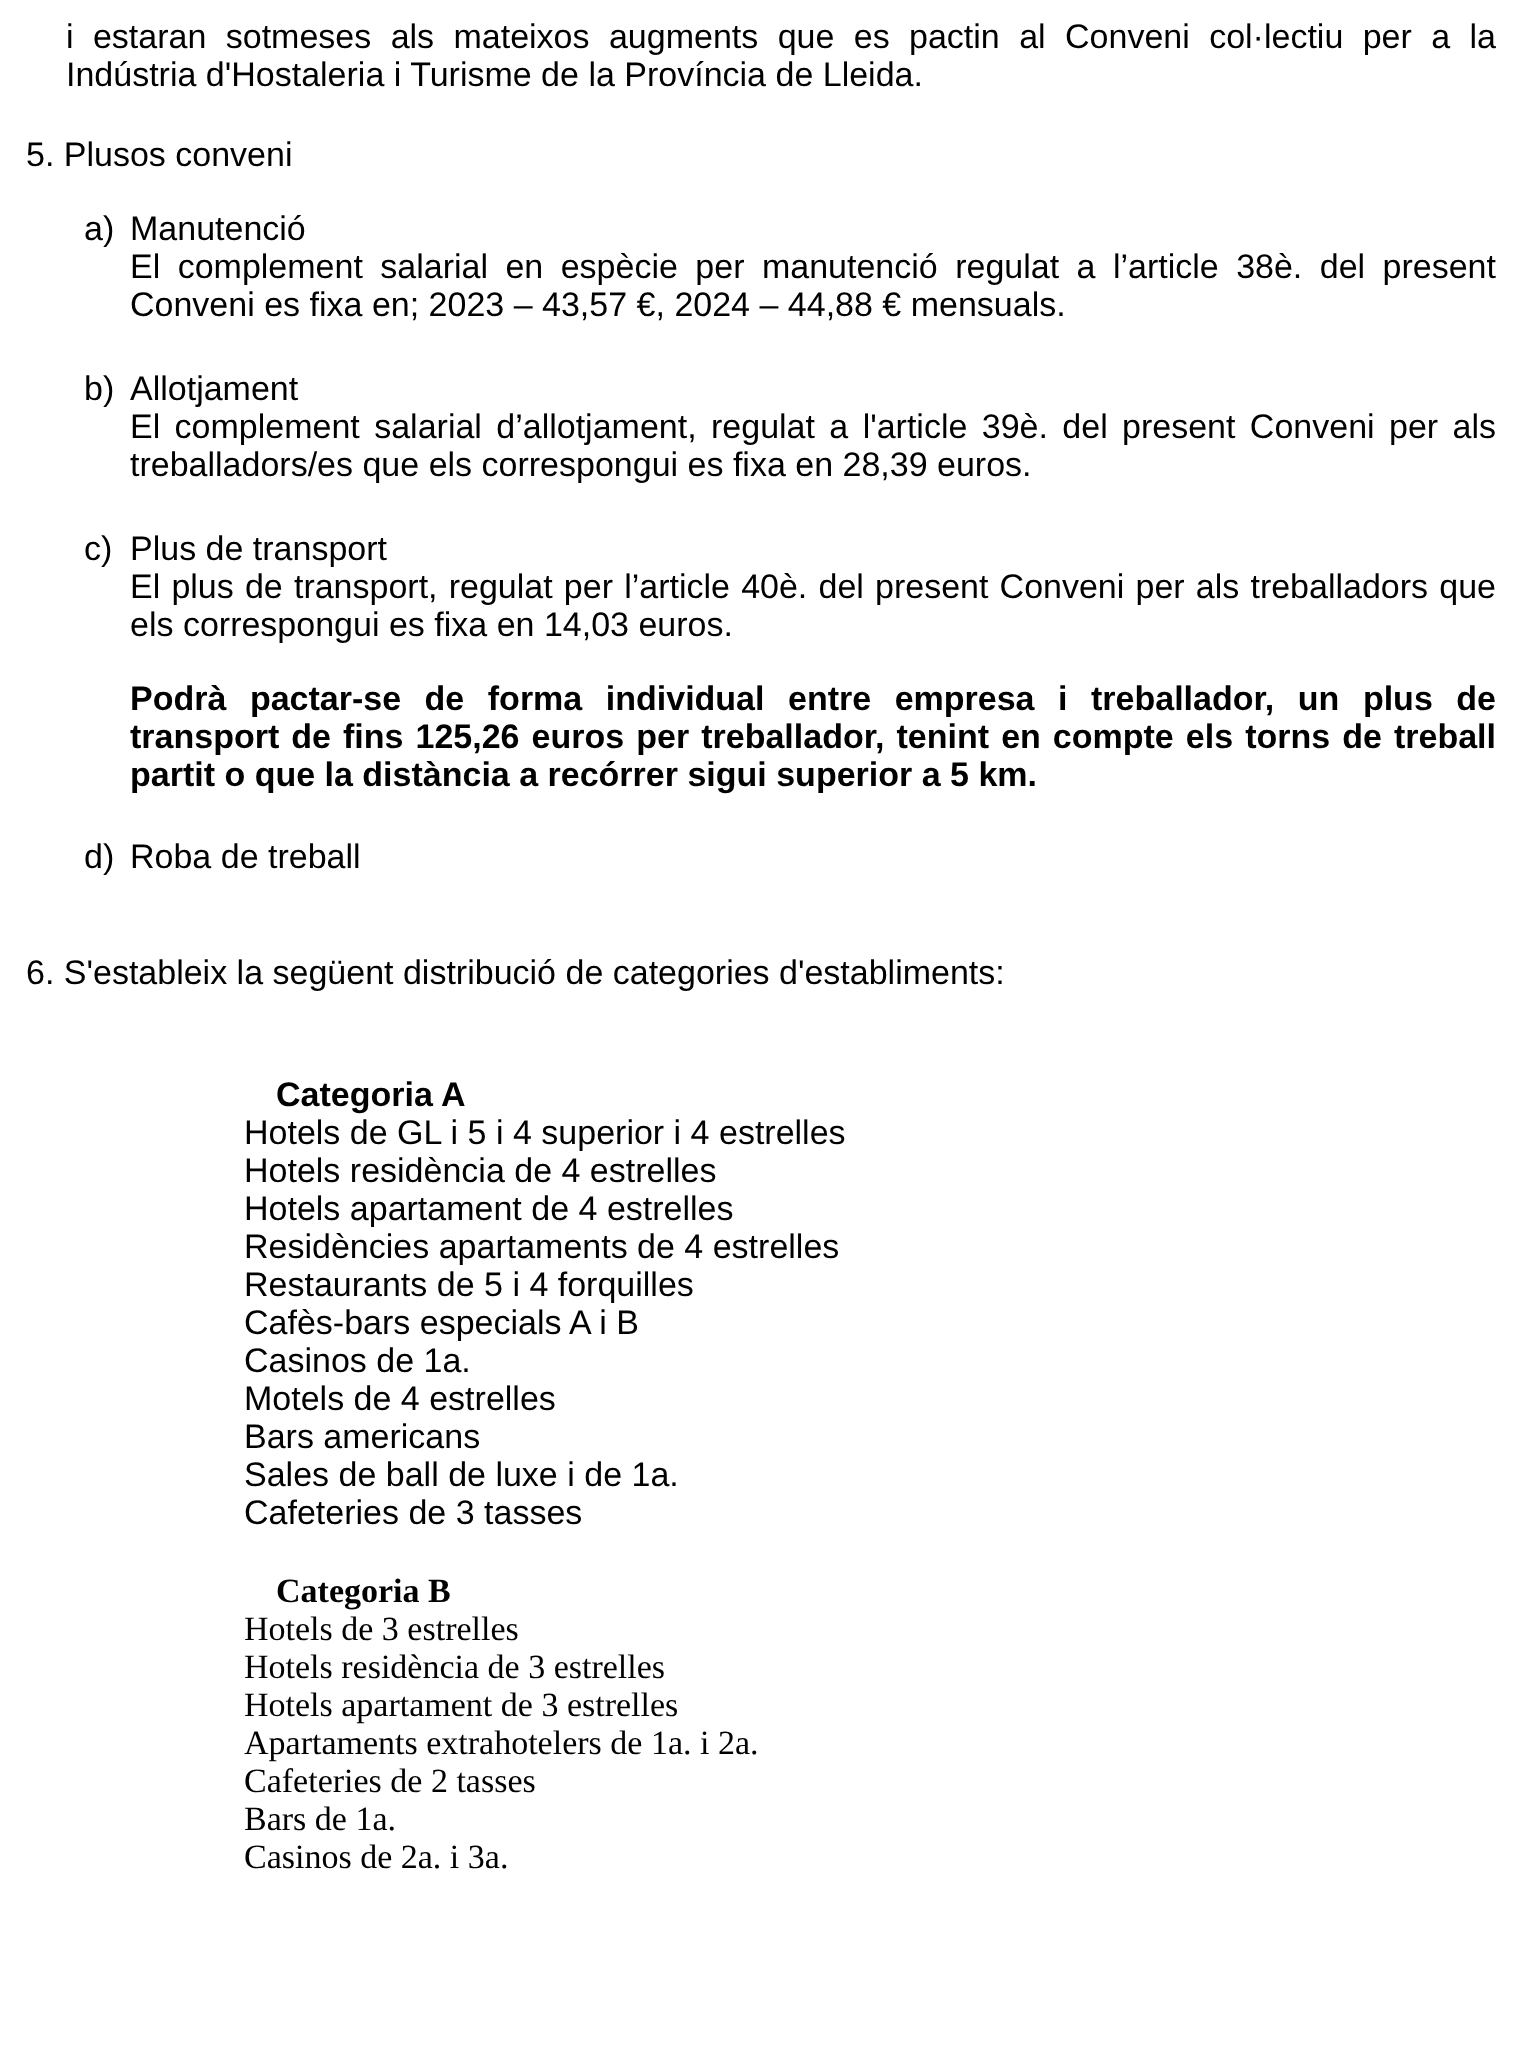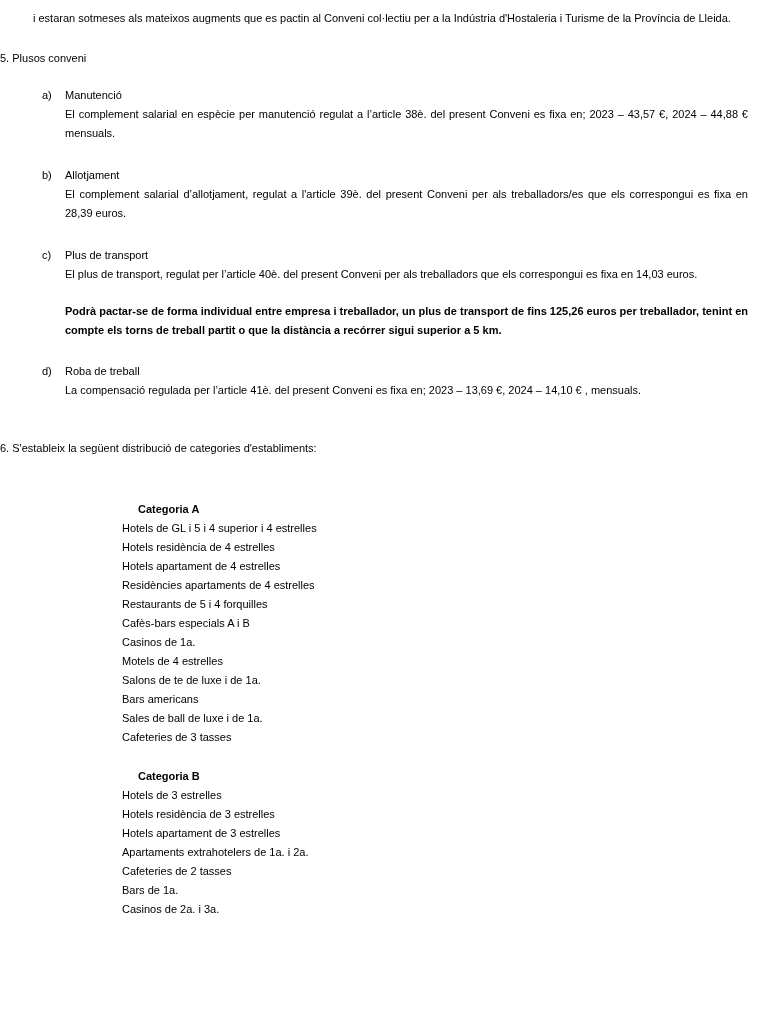"i estaran sotmeses als mateixos" .page { font-size: 11px -> 17px }
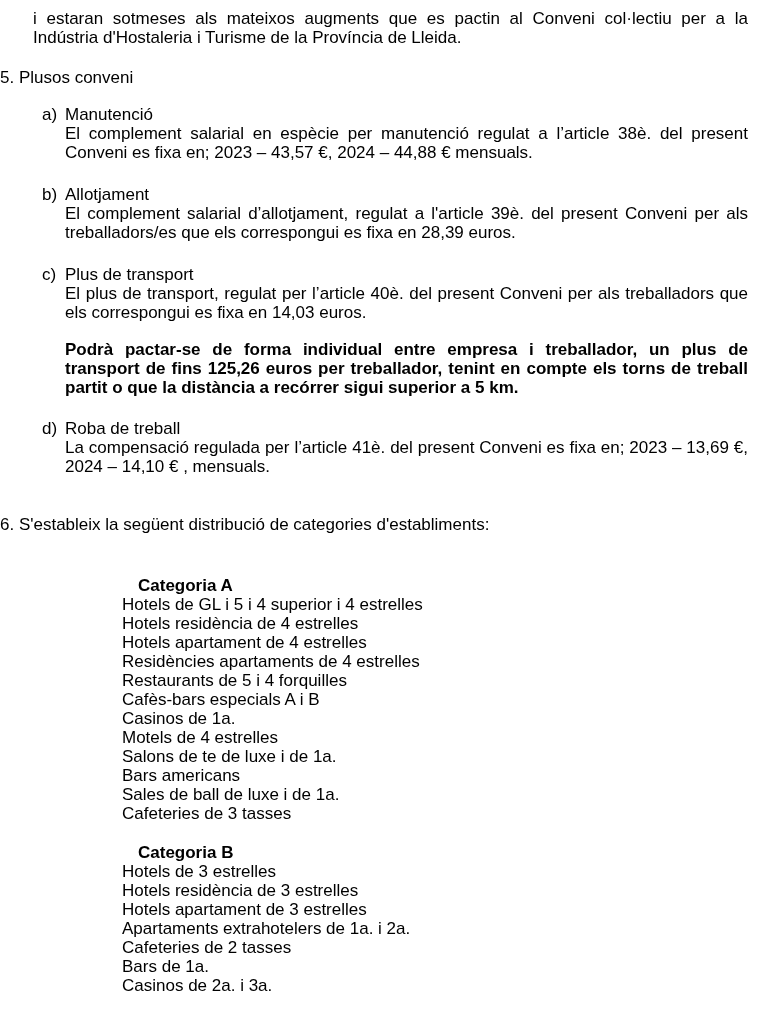"5. Plusos conveni" .sec-heading { margin-left: none -> 13px }
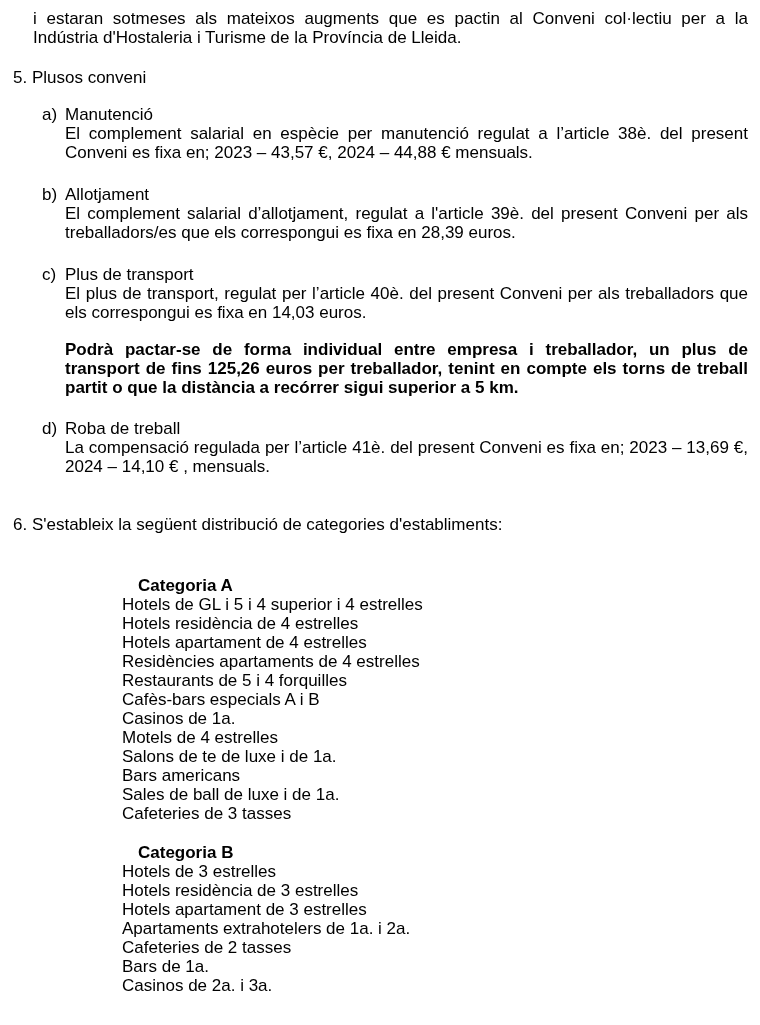"La compensació regulada per l’article" p.plus-body { html: <p>La compensació regulada per l’article 41è. del present Conveni es fixa en; 2023 – 13,69 €, 2024 – 14,10 € , mensuals.</p> -> none }
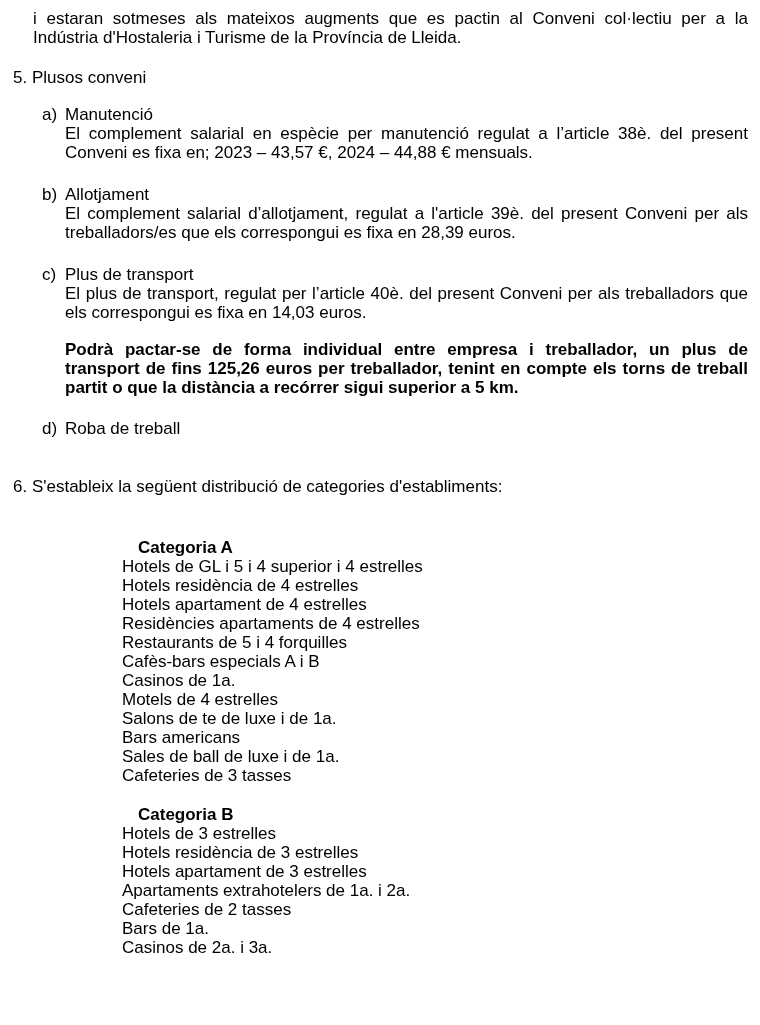"Salons de te de luxe" p.cat-item { html: <p>Salons de te de luxe i de 1a.</p> -> none }
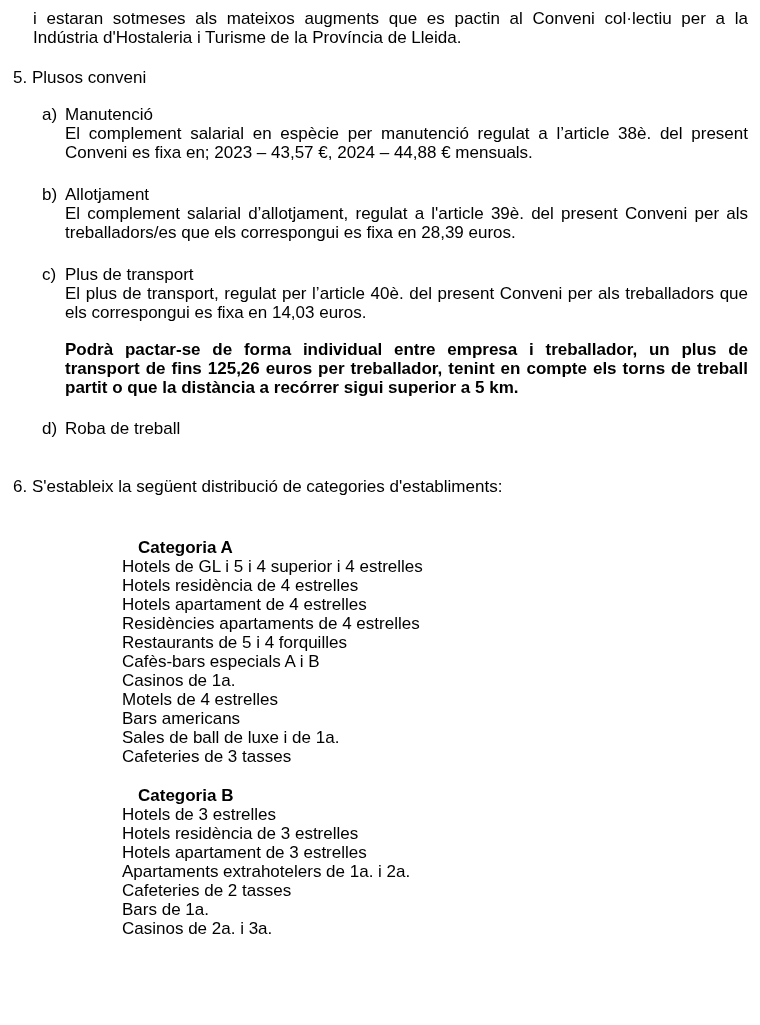"Categoria B" .category.second { font-family: none -> Liberation Serif, serif }
